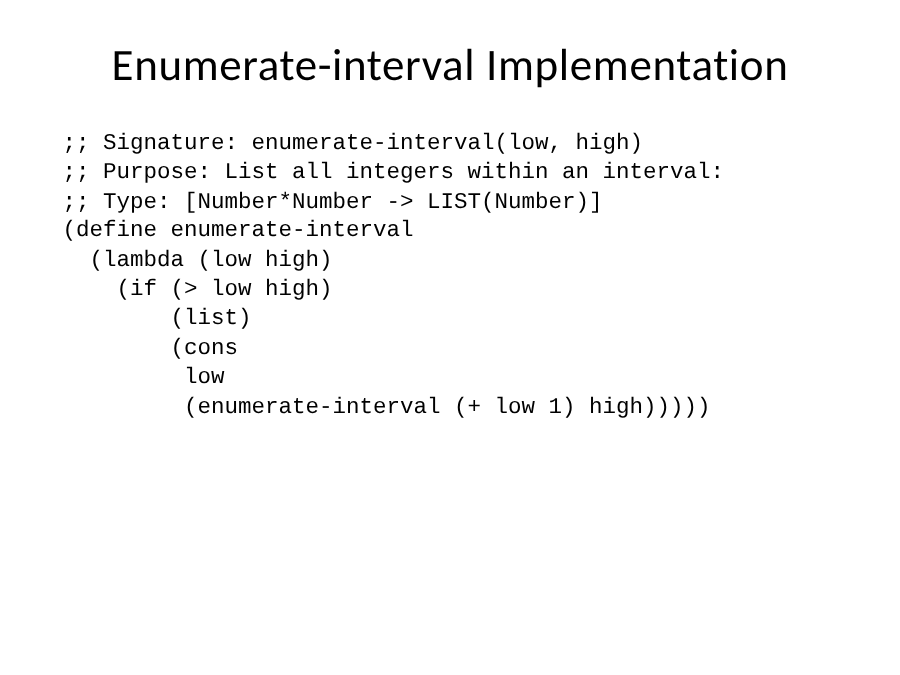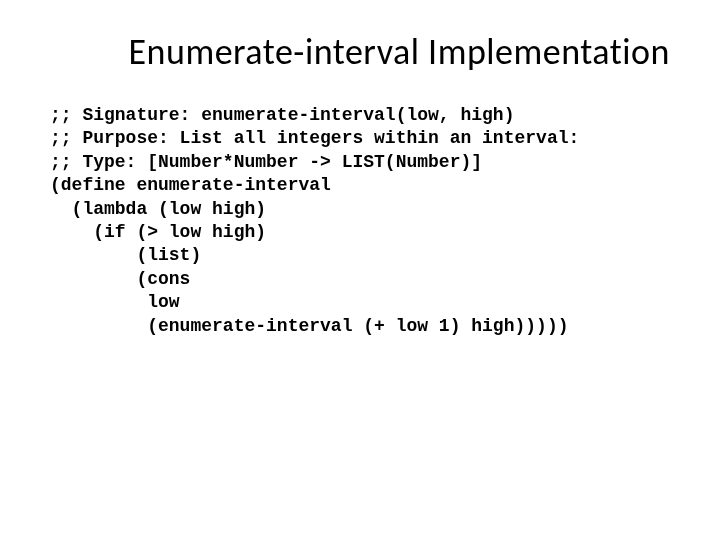"Enumerate-interval Implementation" .title { text-align: right -> center }
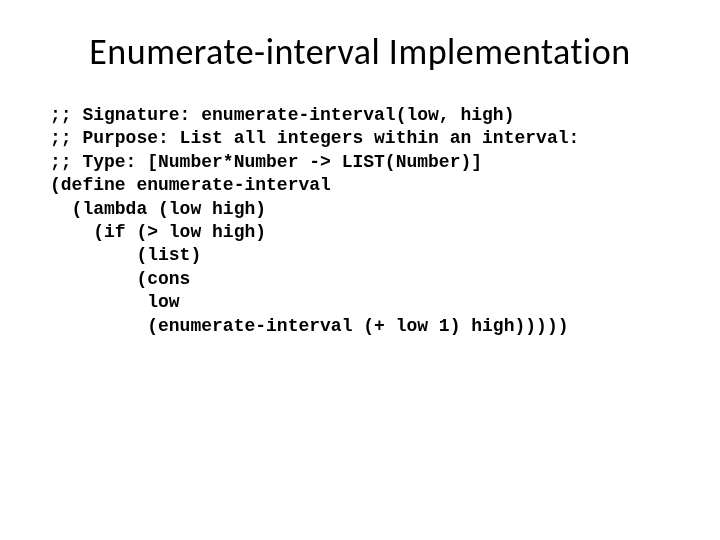";; Signature: enumerate-interval(low," .code-block { font-weight: bold -> normal }
